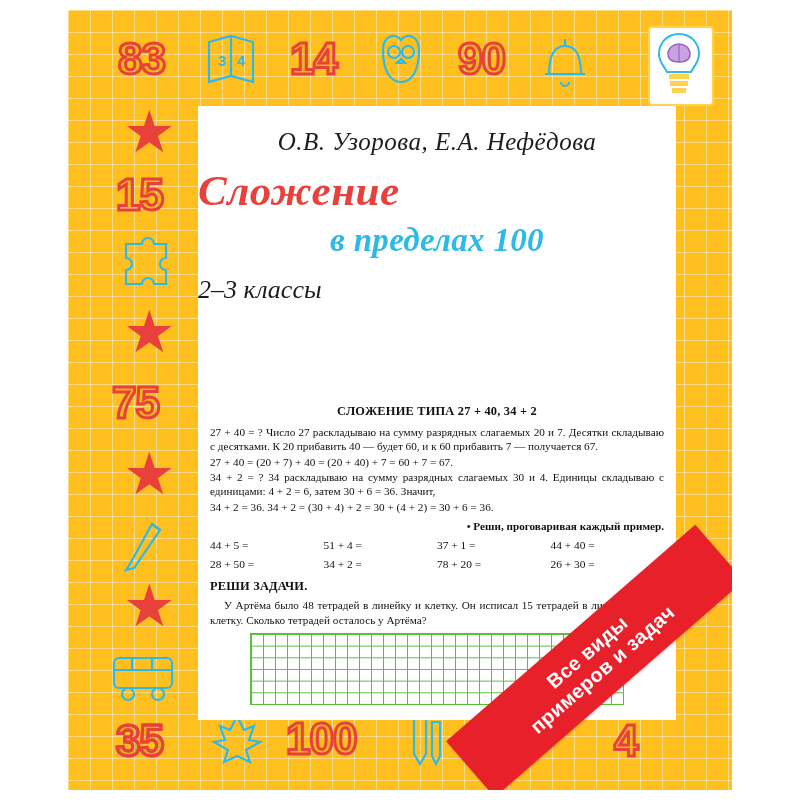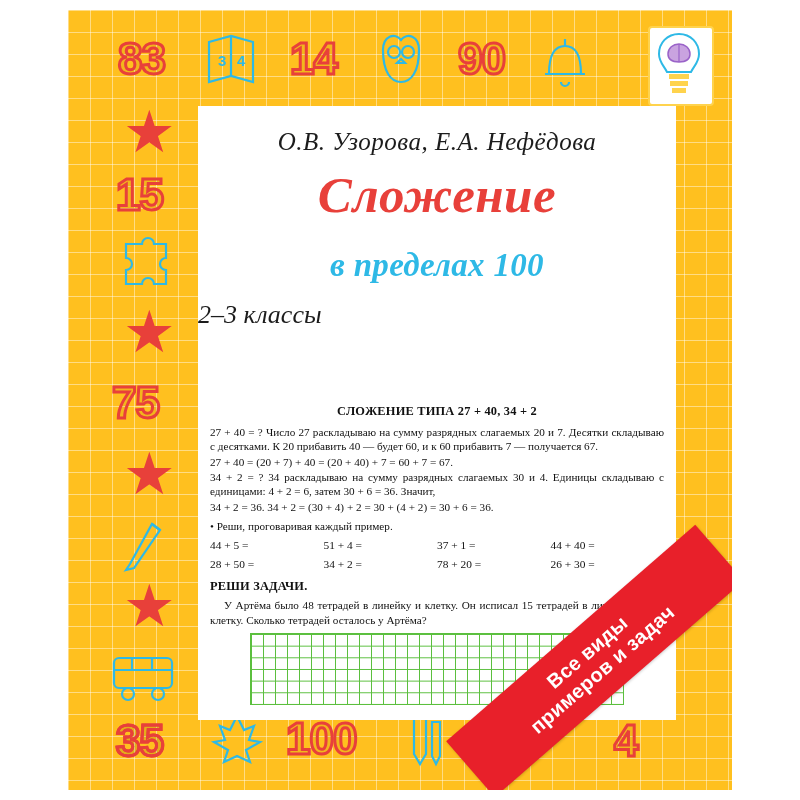"Сложение" .title1 { font-size: 51px -> 43px; text-align: center -> left }
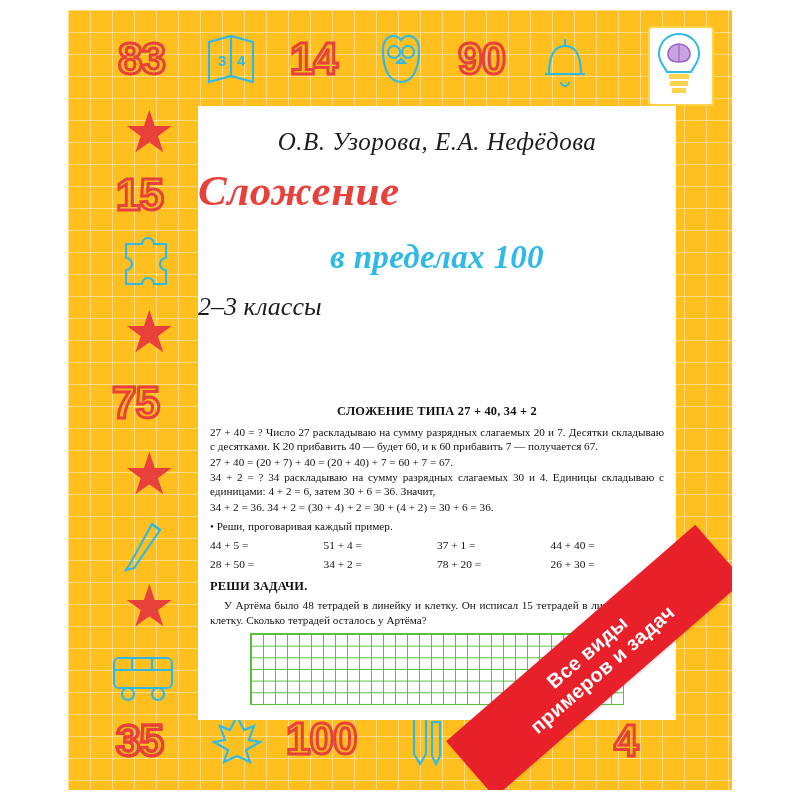"в пределах 100" .title2 { margin-top: 25px -> 8px }
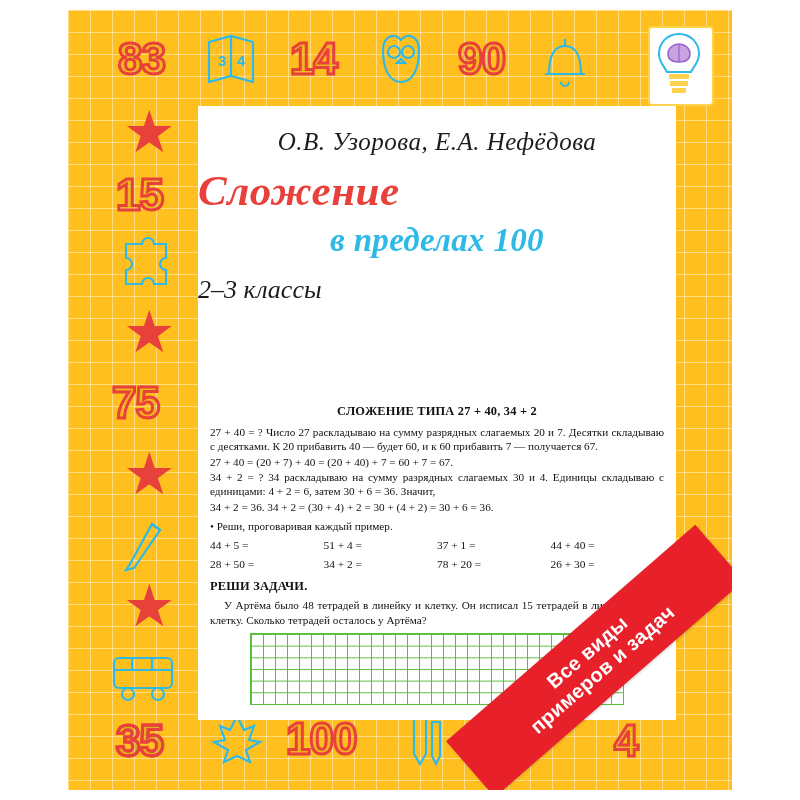"• Реши, проговаривая каждый пример." .bullet { font-weight: normal -> bold; text-align: none -> right }
